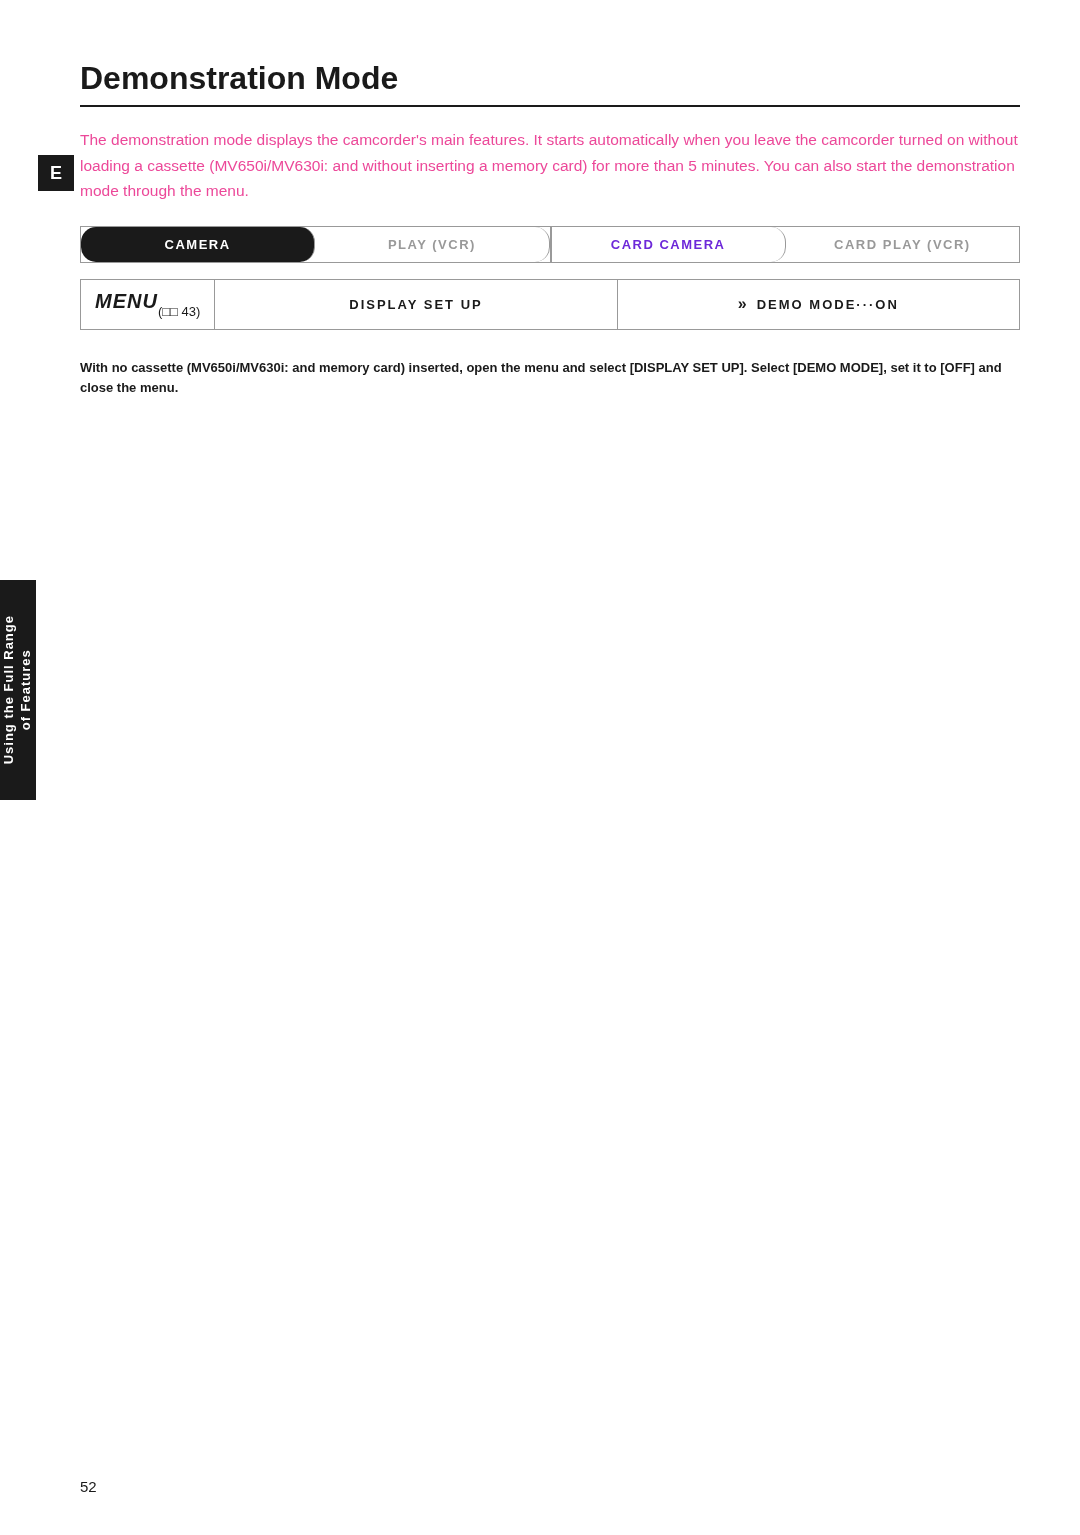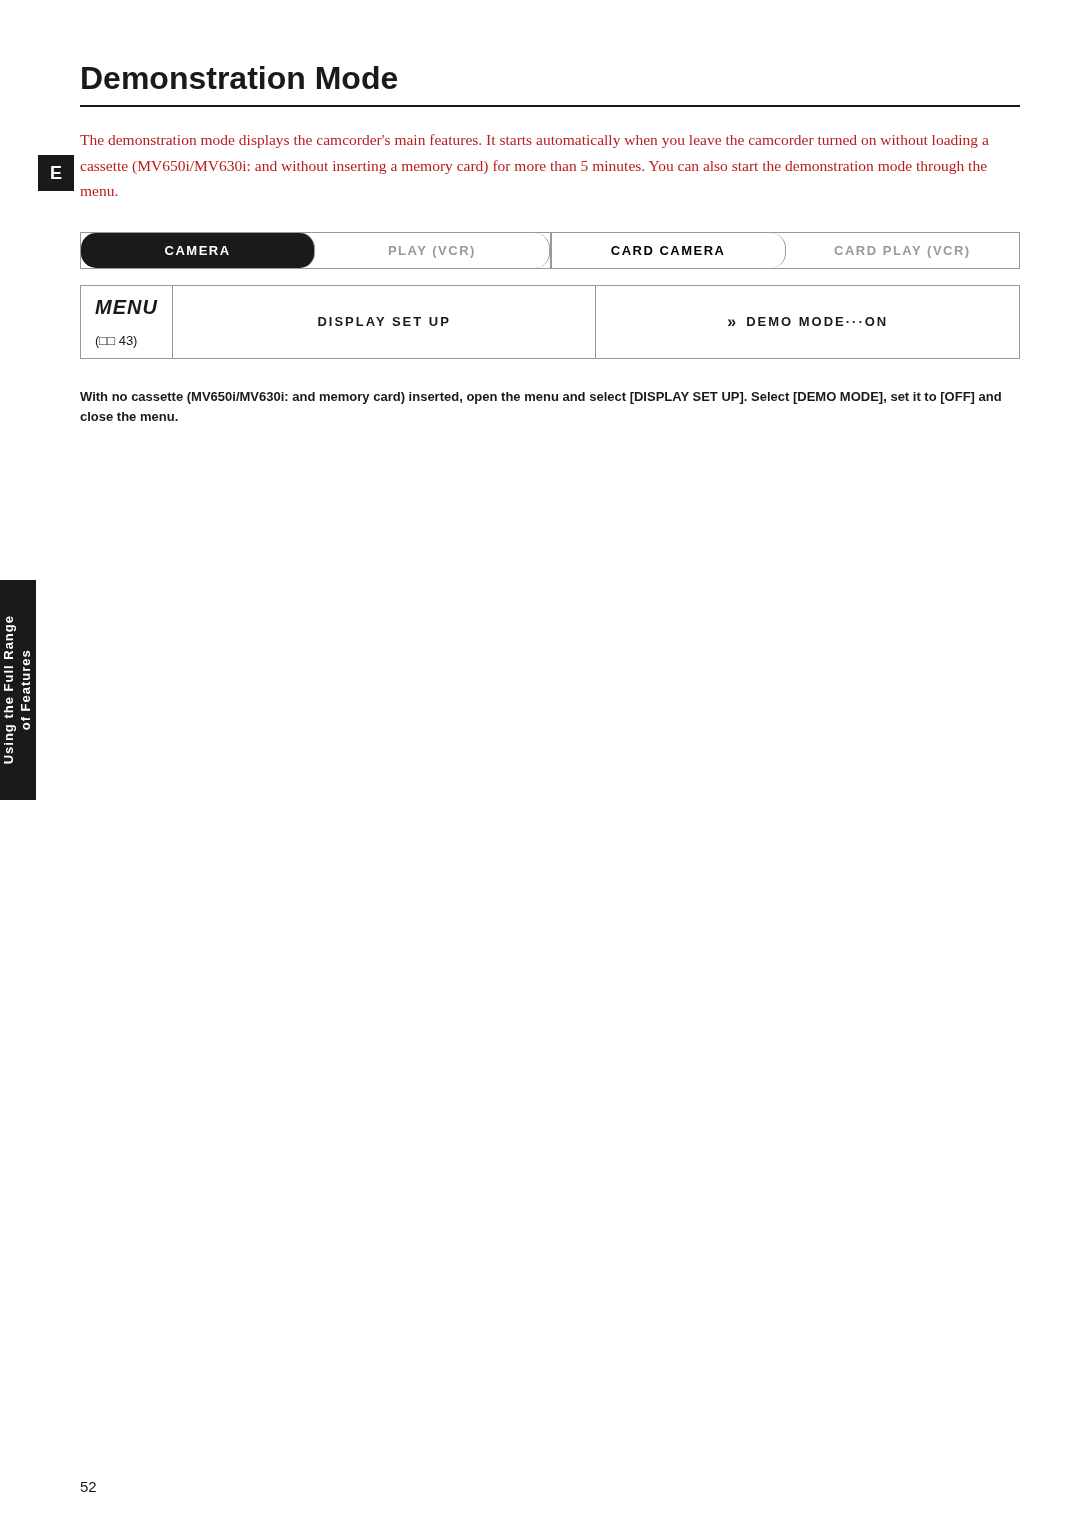"The demonstration mode displays the" .intro-text { color: #b91c1c -> #ec4899; font-family: Liberation Serif, serif -> none; margin-bottom: 28px -> 22px }
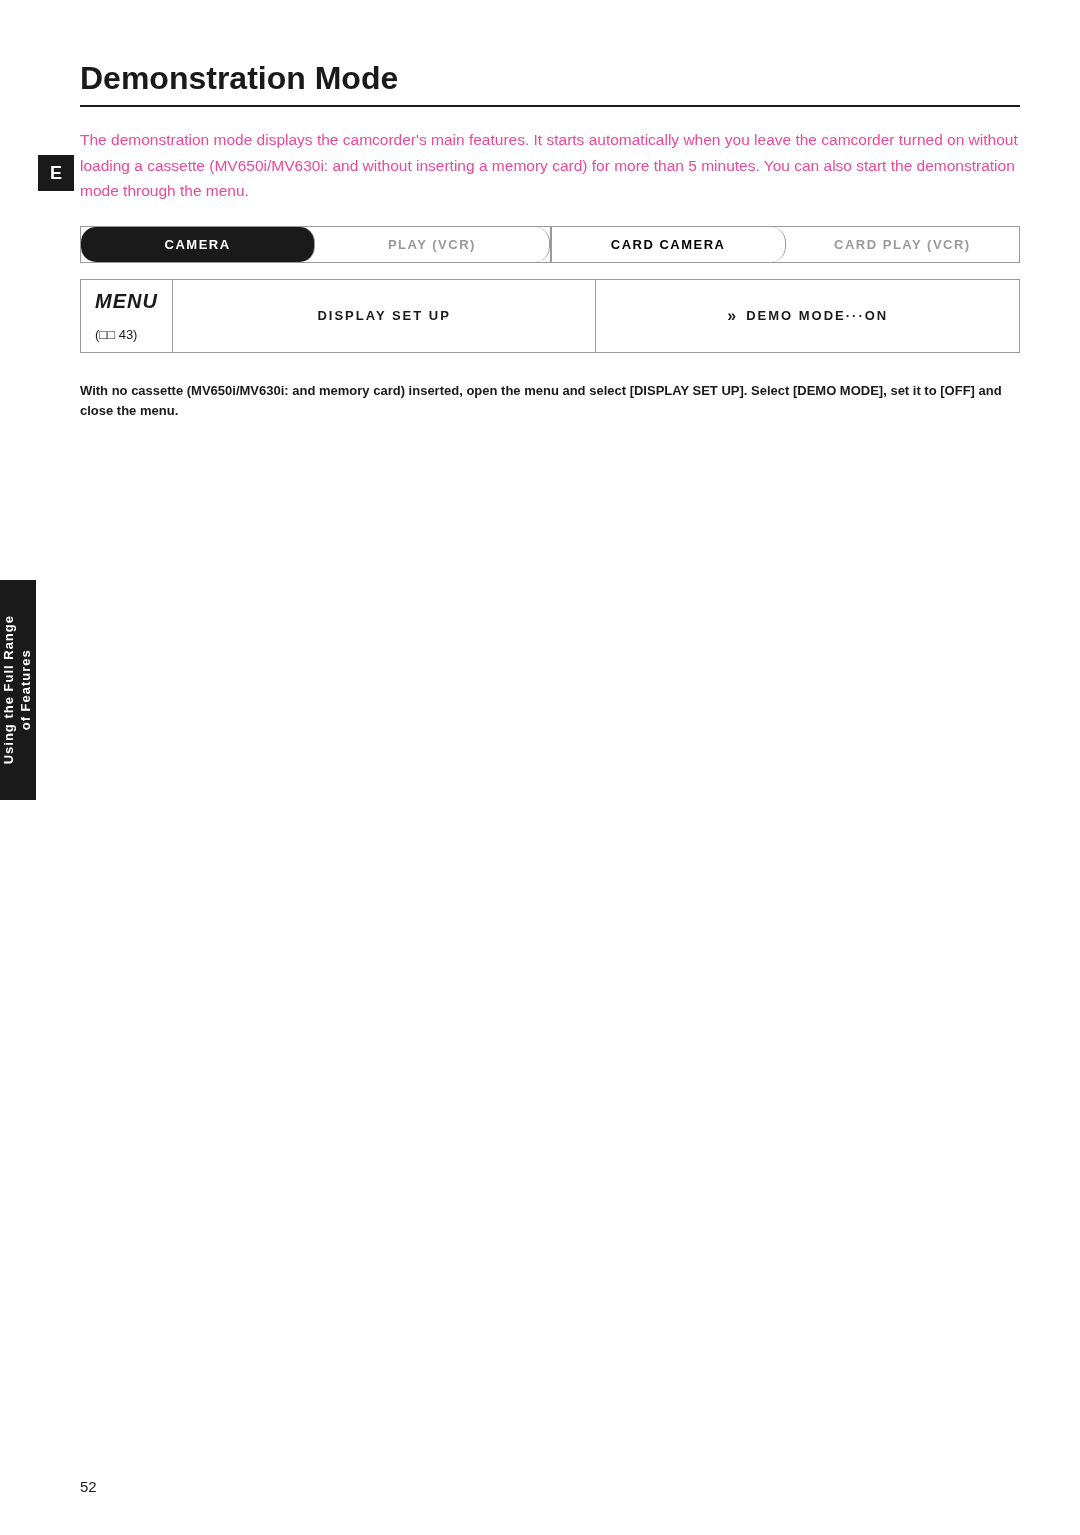"CARD CAMERA" .mode-tab.active-outline { color: #000000 -> #6d28d9 }
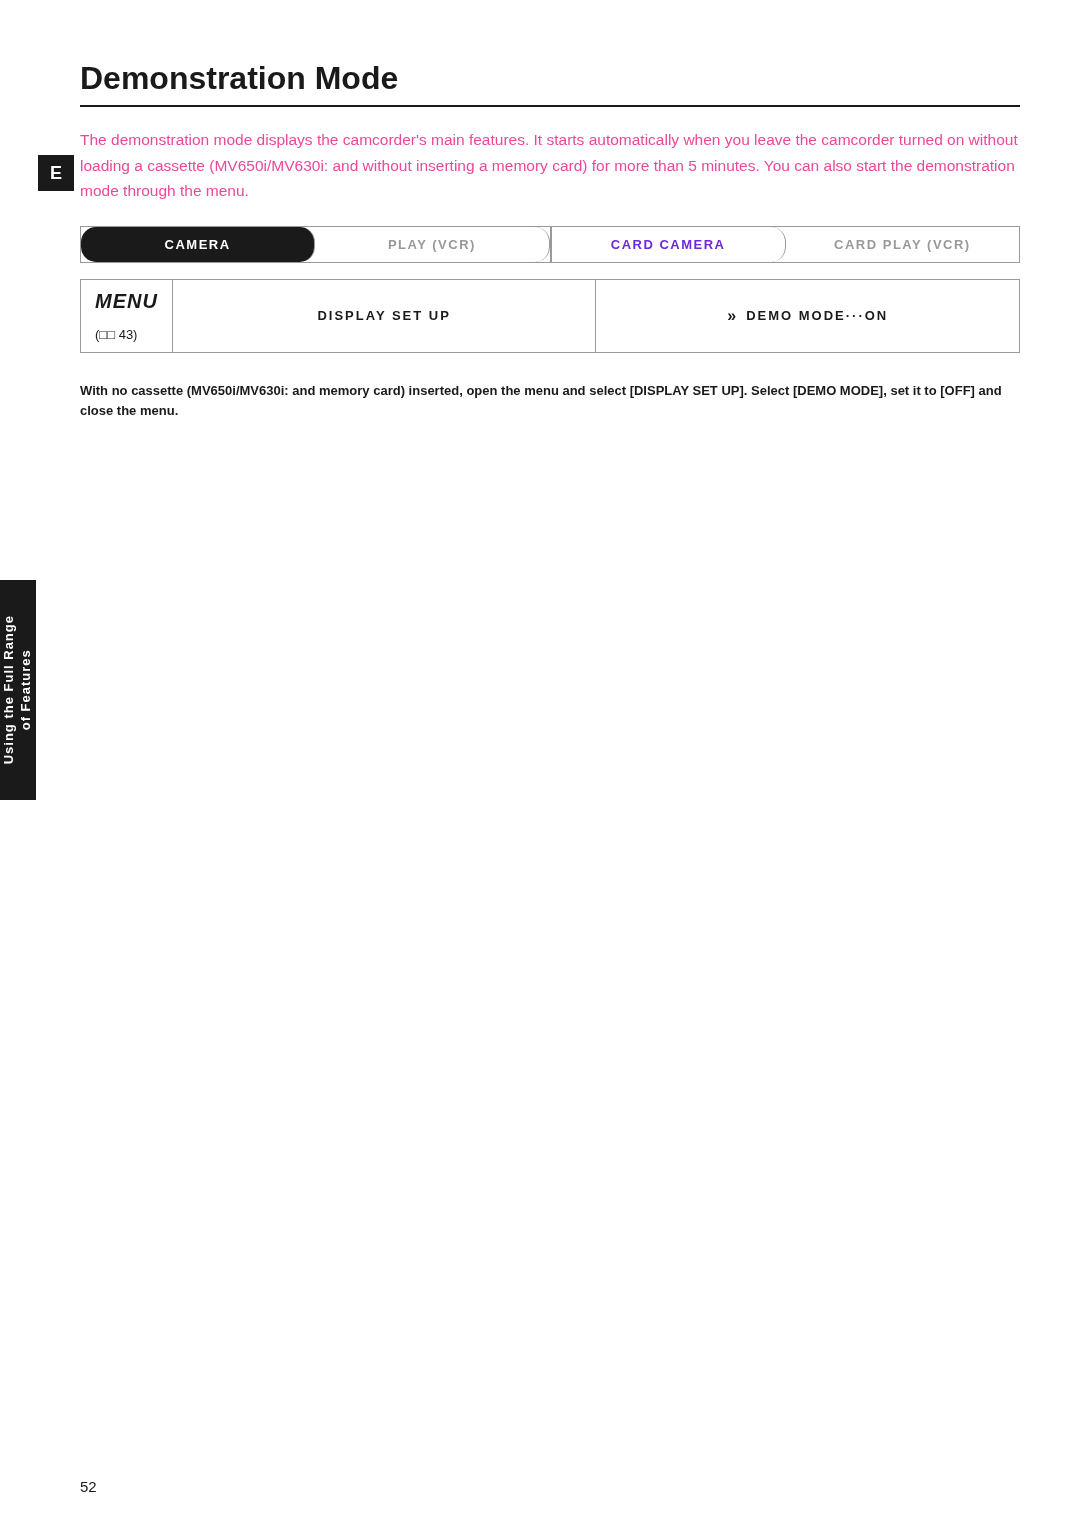"MENU" .menu-label-box { flex-direction: column -> row }
